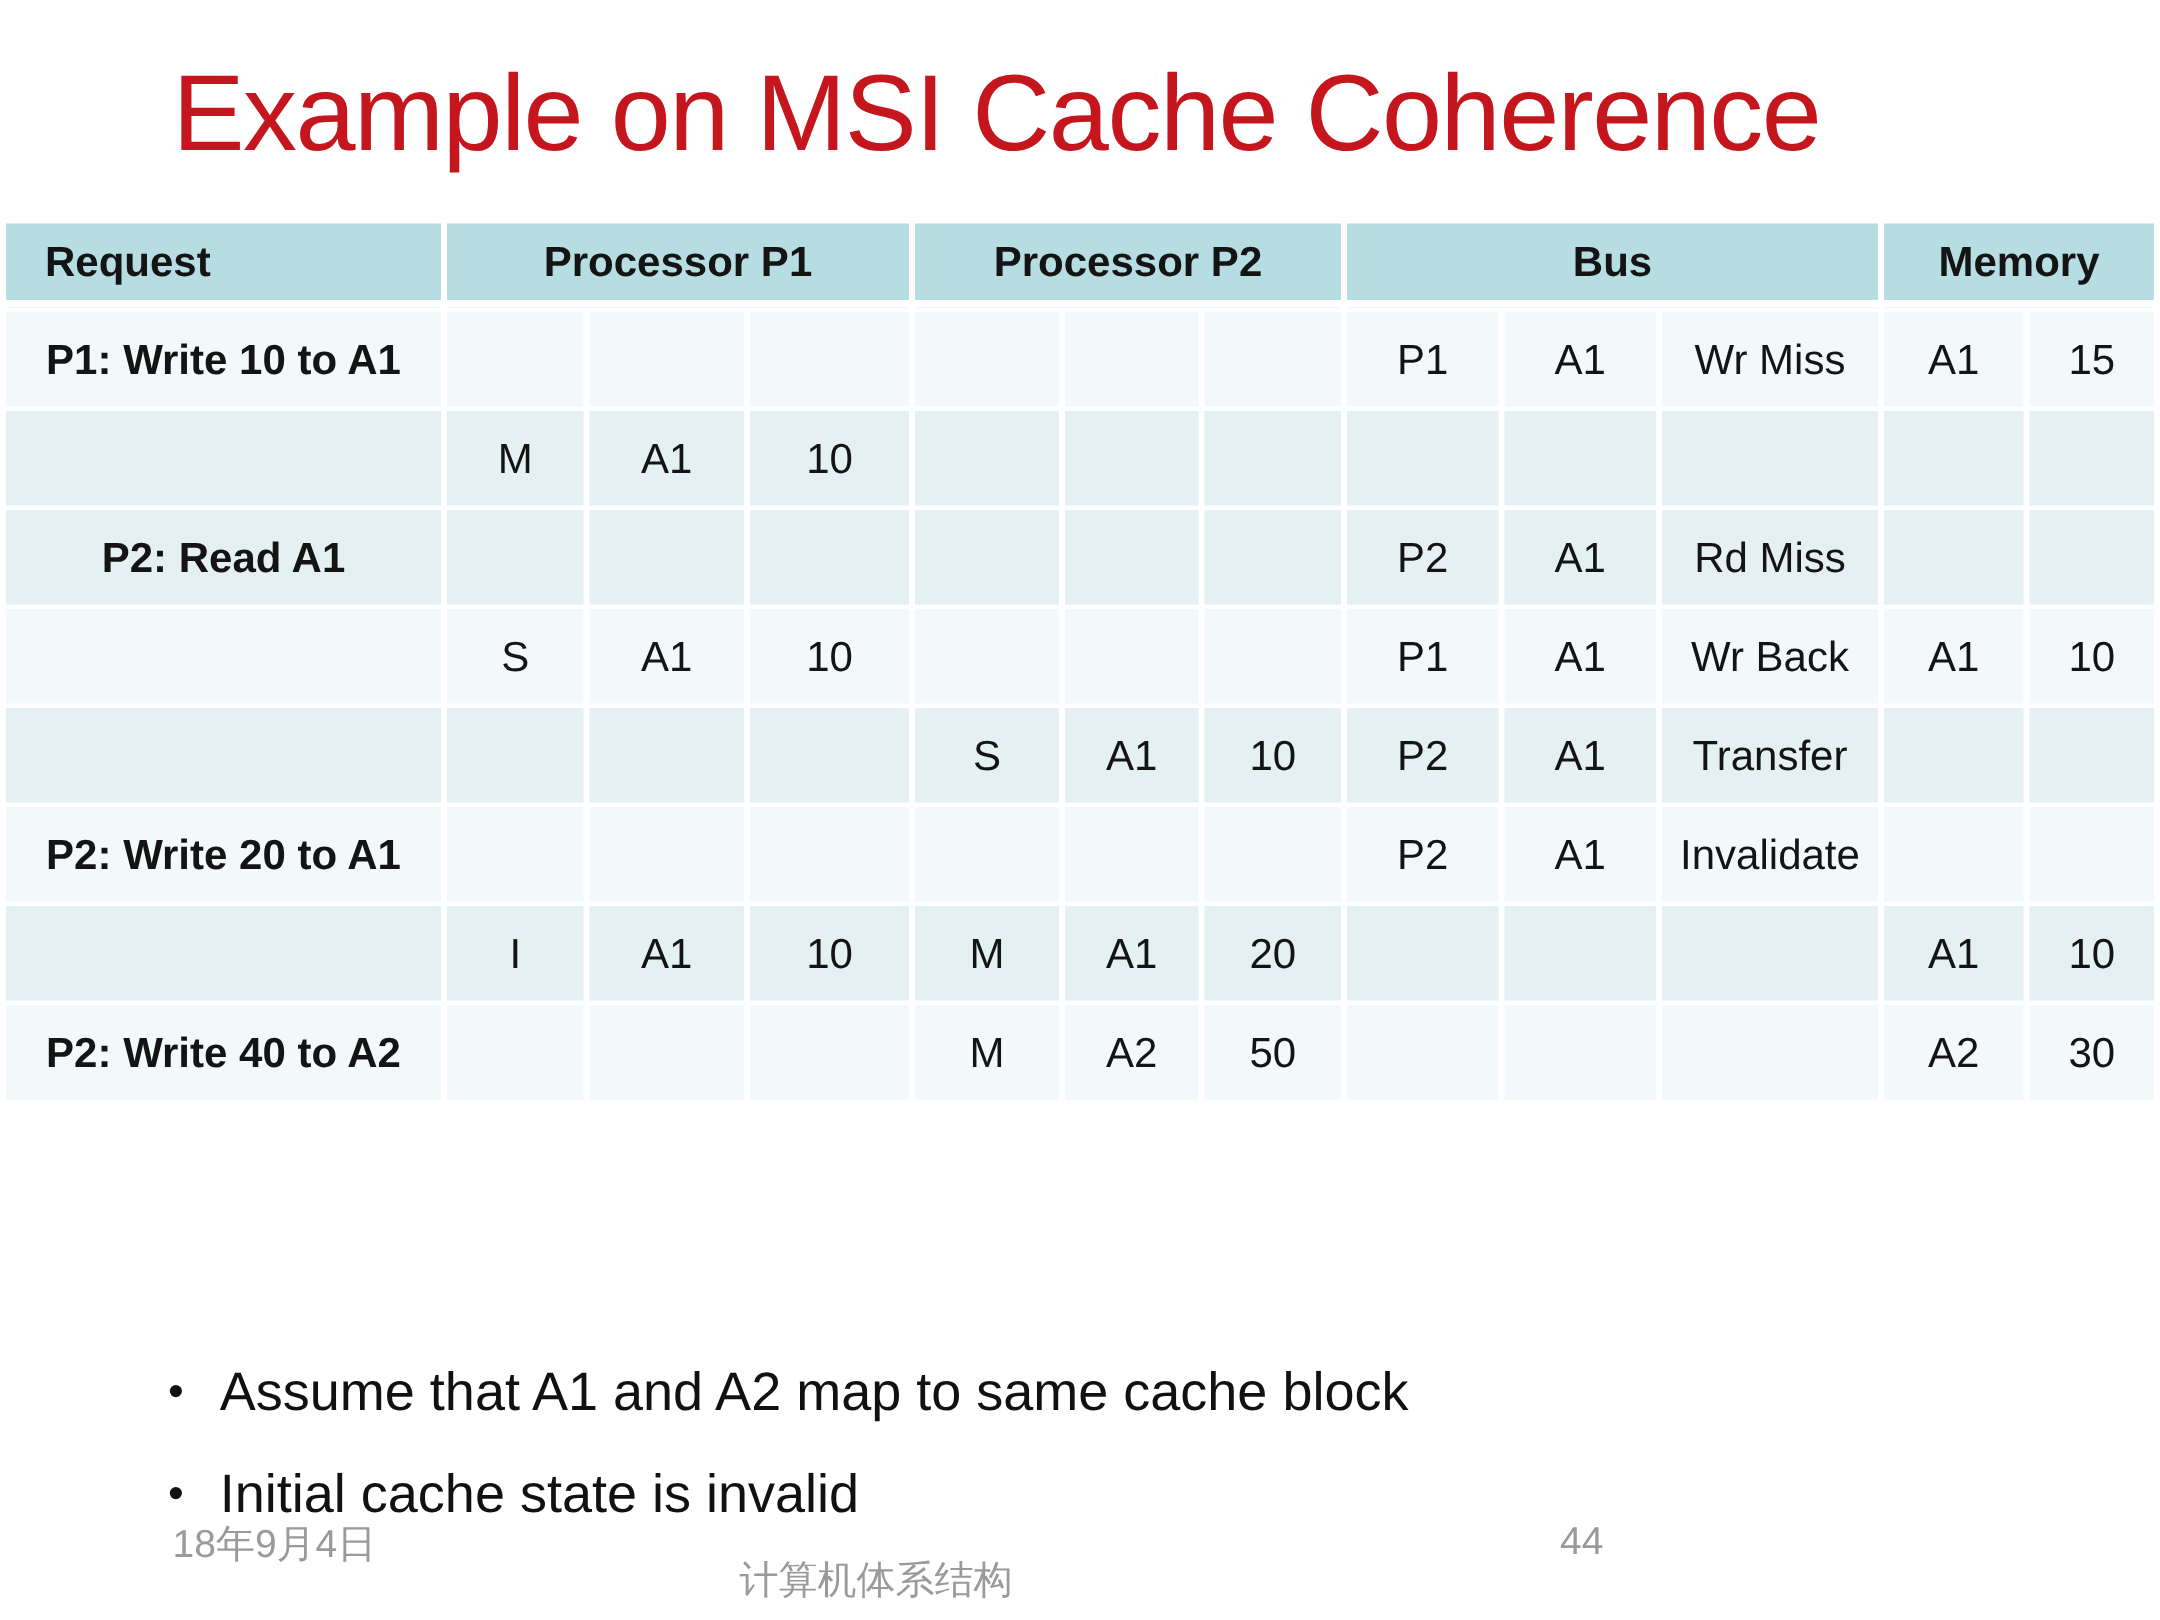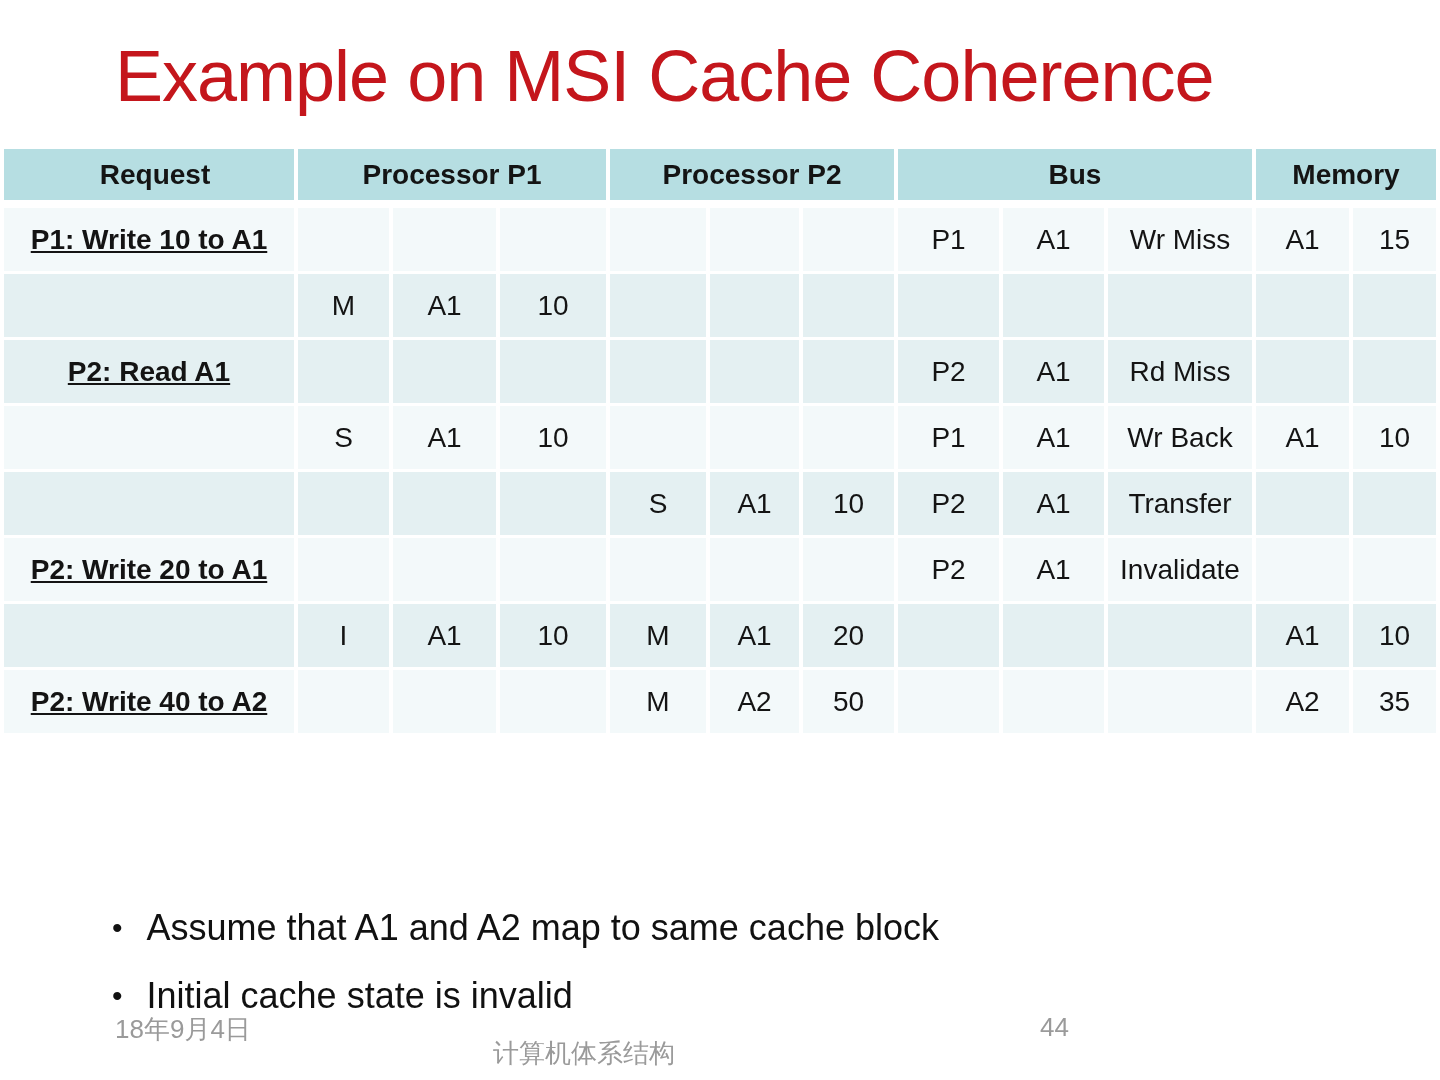"Request" .group-cell.left { padding-left: 12px -> 26px; text-align: center -> left }
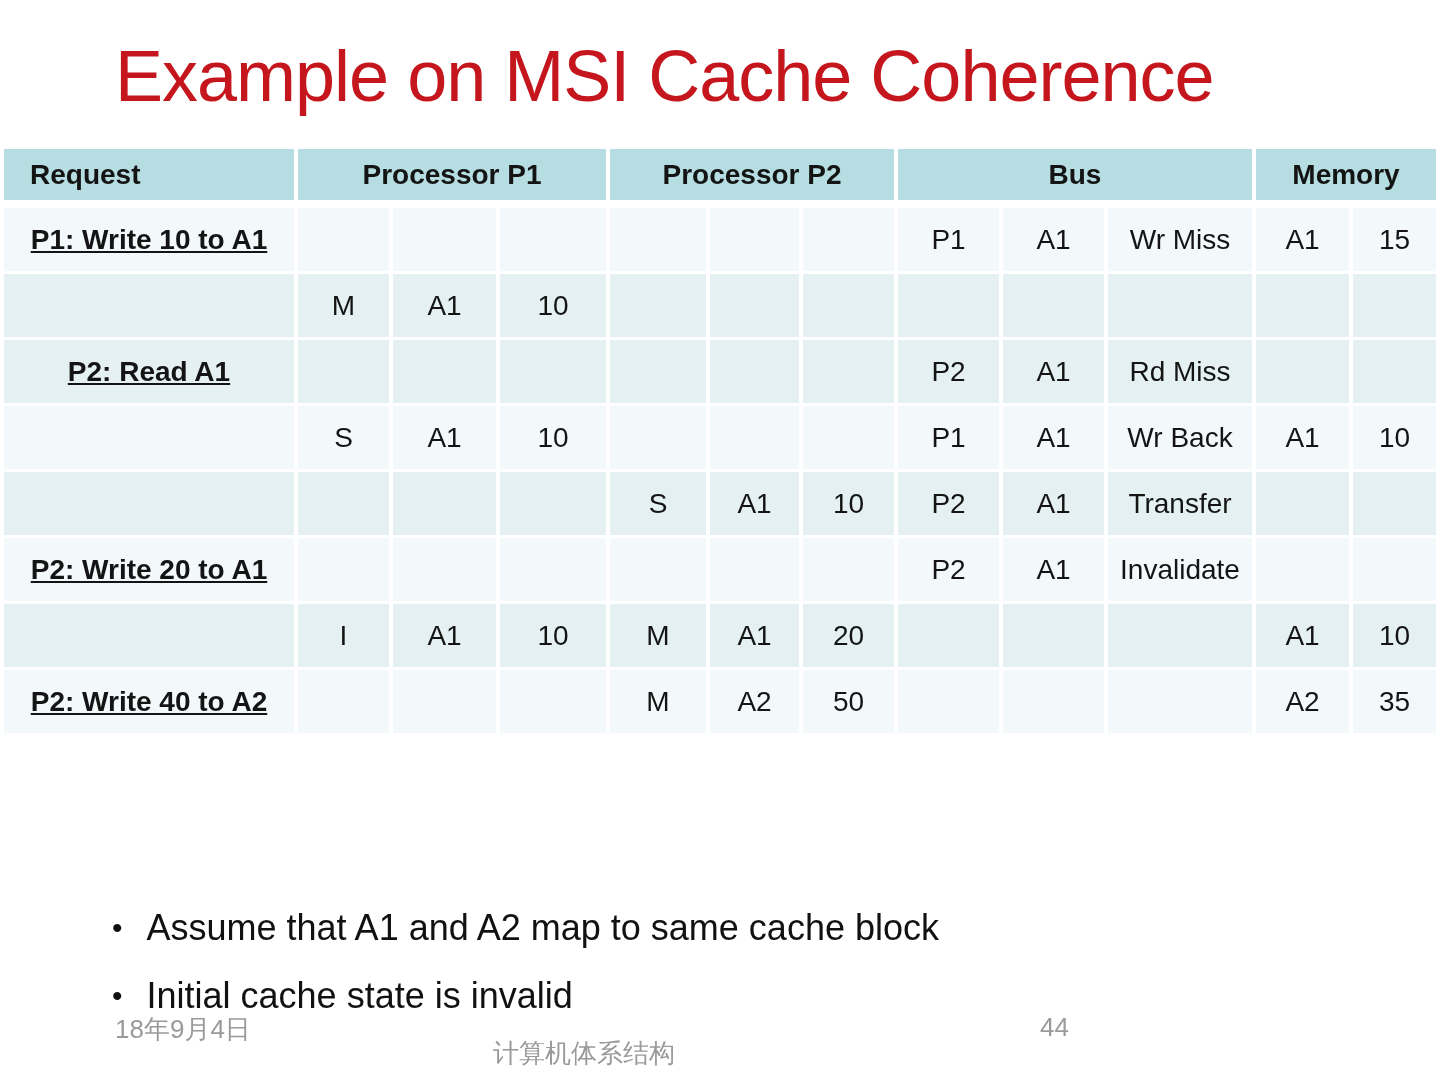"P1: Write 10 to A1" td.req-cell { text-decoration: underline -> none }
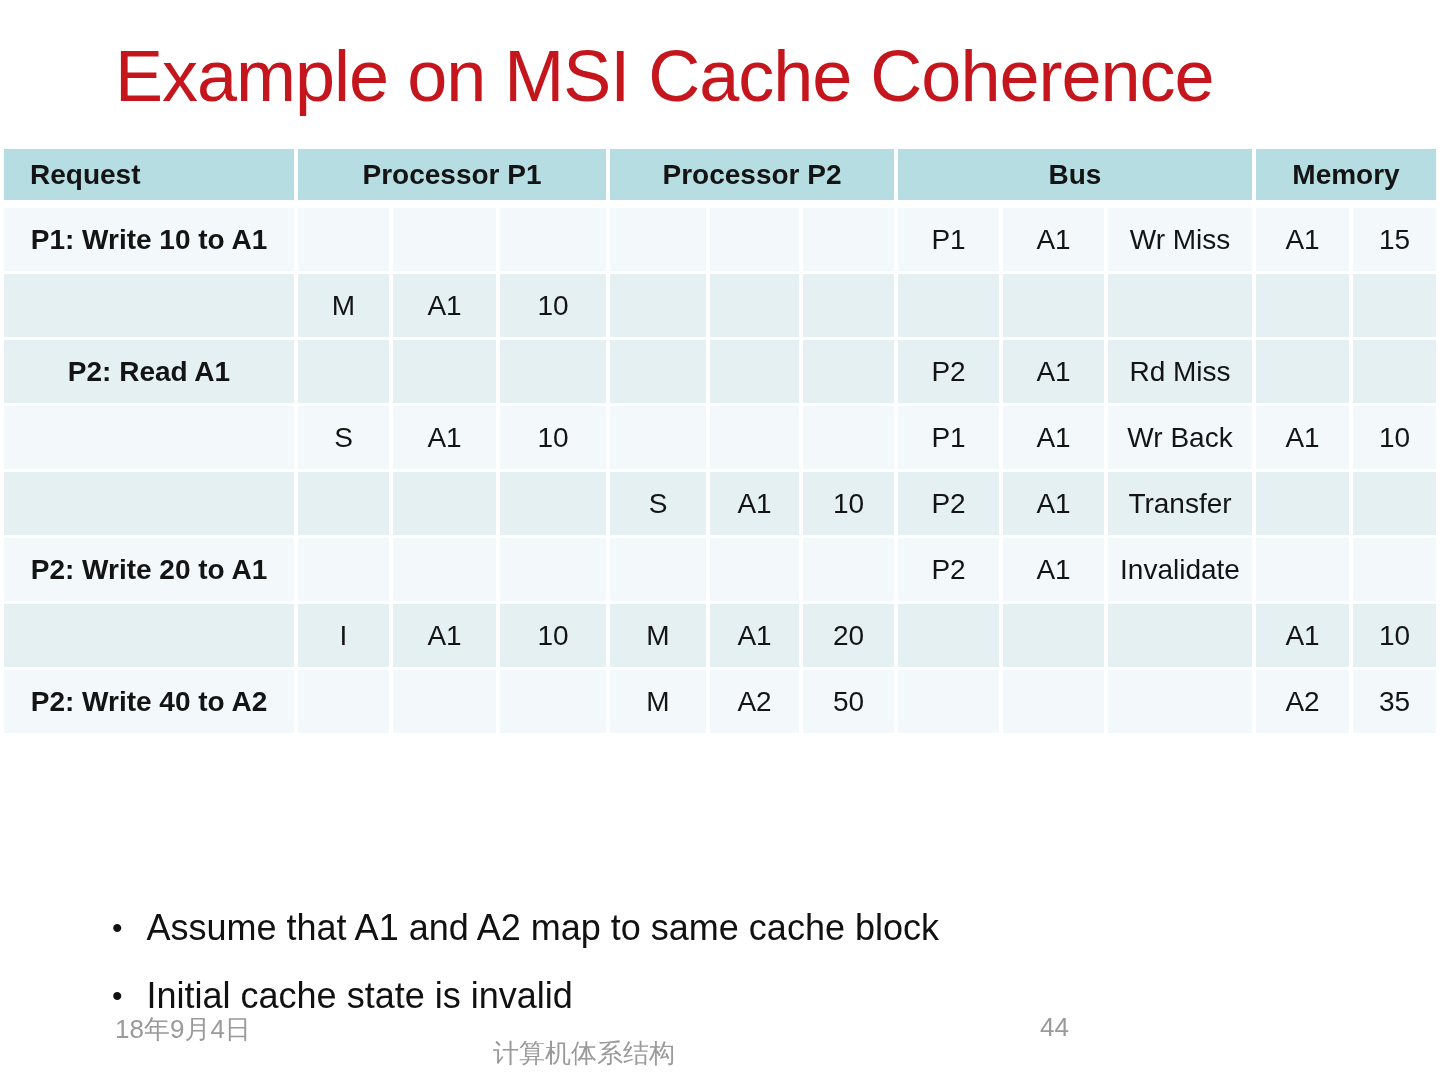"35" td.data-cell { text: 35 -> 30 }
